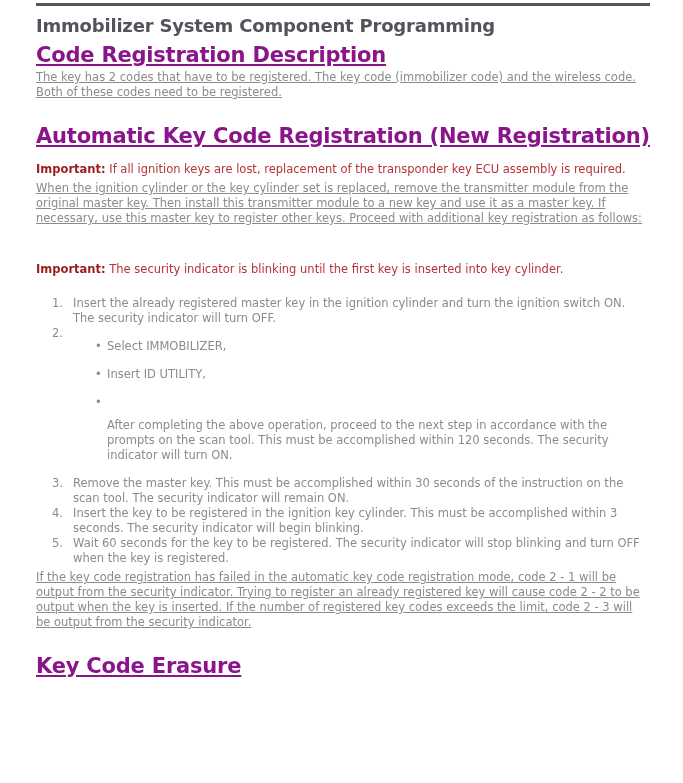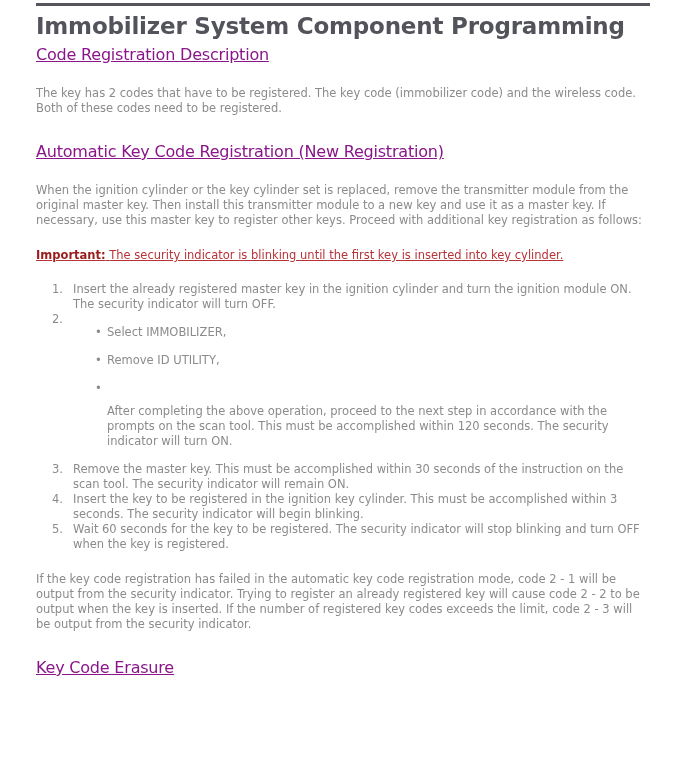"Immobilizer System Component Programming" h1.page-title { font-size: 23px -> 18px }
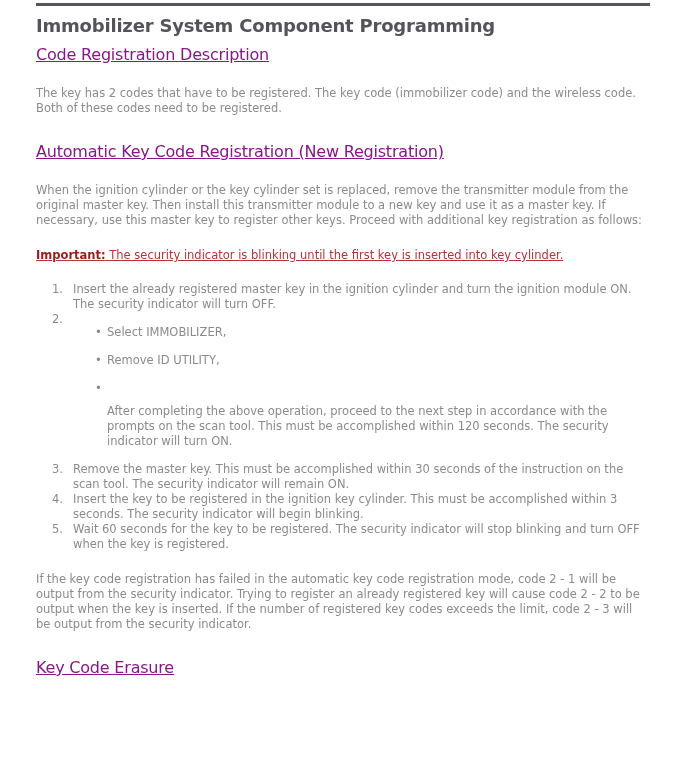"Code Registration Description" .section-heading { font-size: 16px -> 21px; font-weight: normal -> bold }
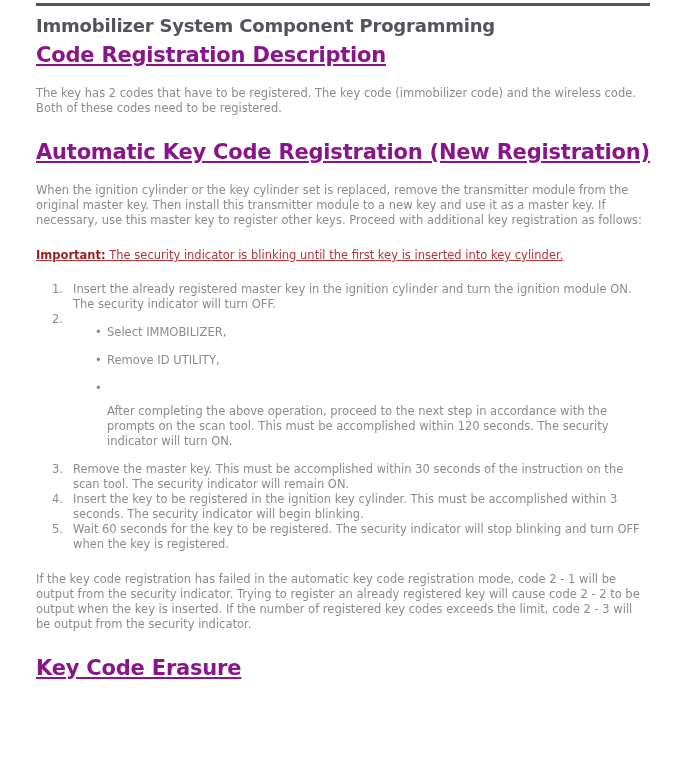"The key has 2 codes" p.body-para.gap { margin-top: 20px -> 4px; text-decoration: none -> underline }
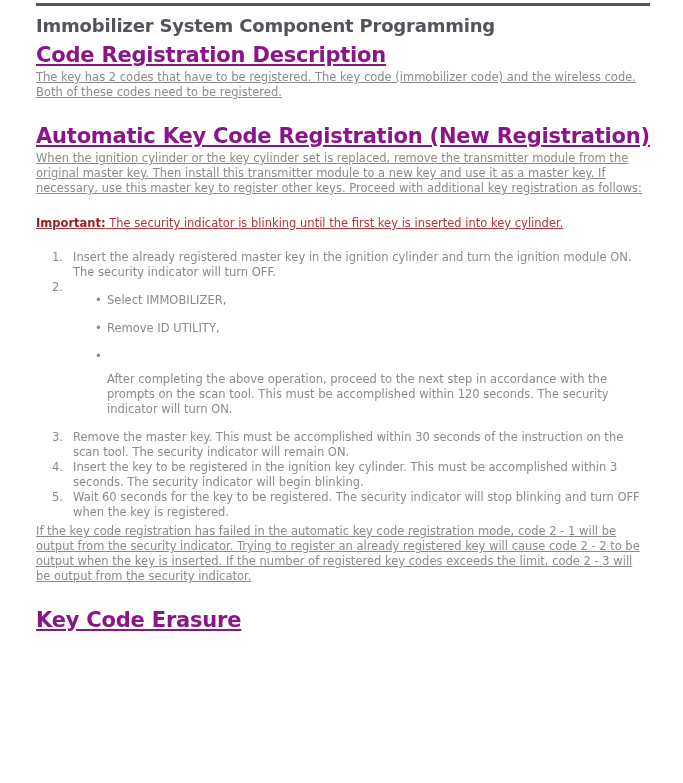"Important: If all ignition keys" p.important-para { html: none -> <p><span>Important:</span> <span>If all ignition keys are lost, replacement of the transponder key ECU assembly is required.</span></p> }
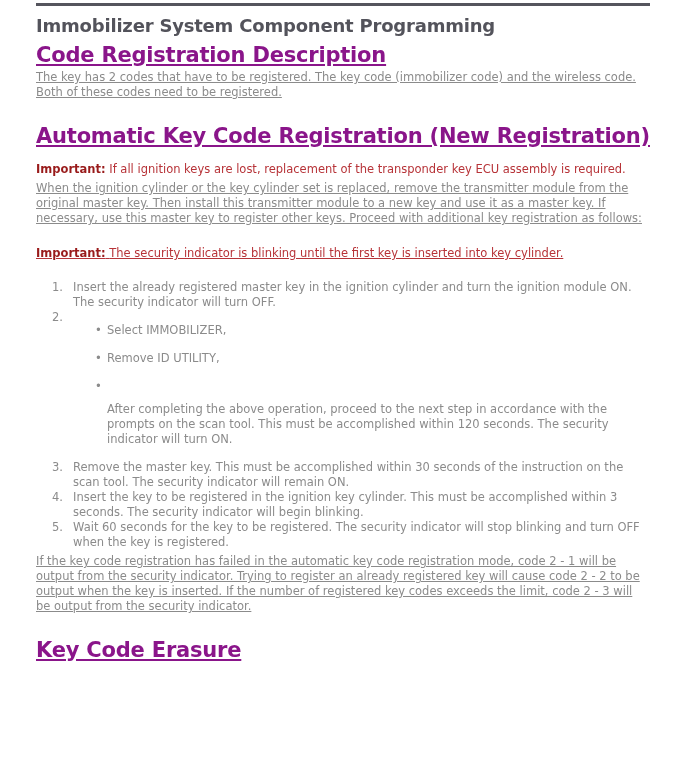"Important: The security indicator is" p.important-para { margin-top: 20px -> 36px; text-decoration: underline -> none }
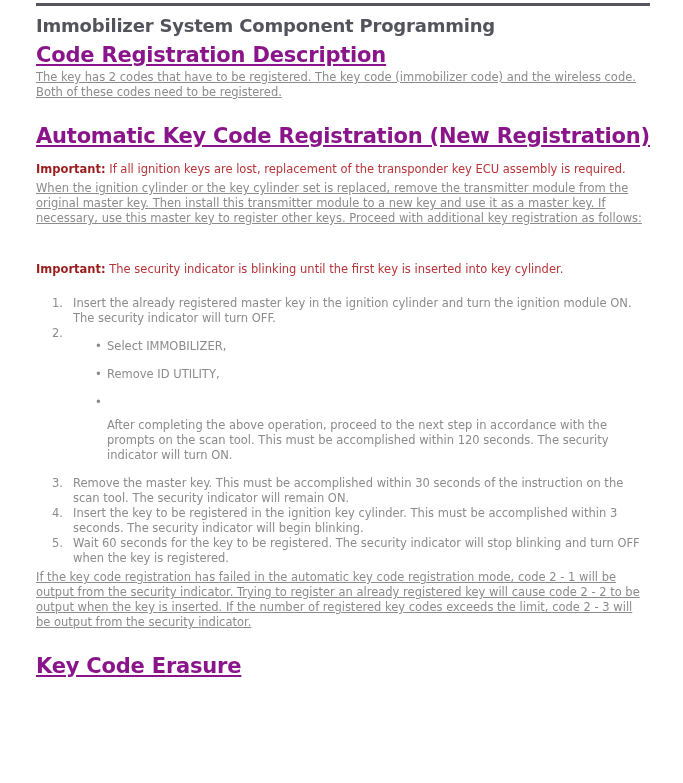"Insert the already registered master" span.step-body { text: module -> switch }
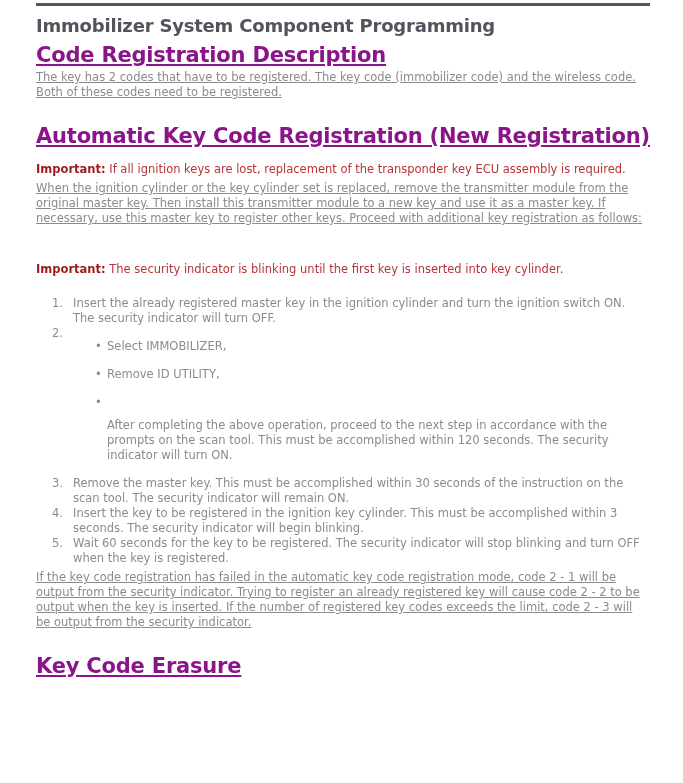"Remove ID UTILITY," span { text: Remove -> Insert }
